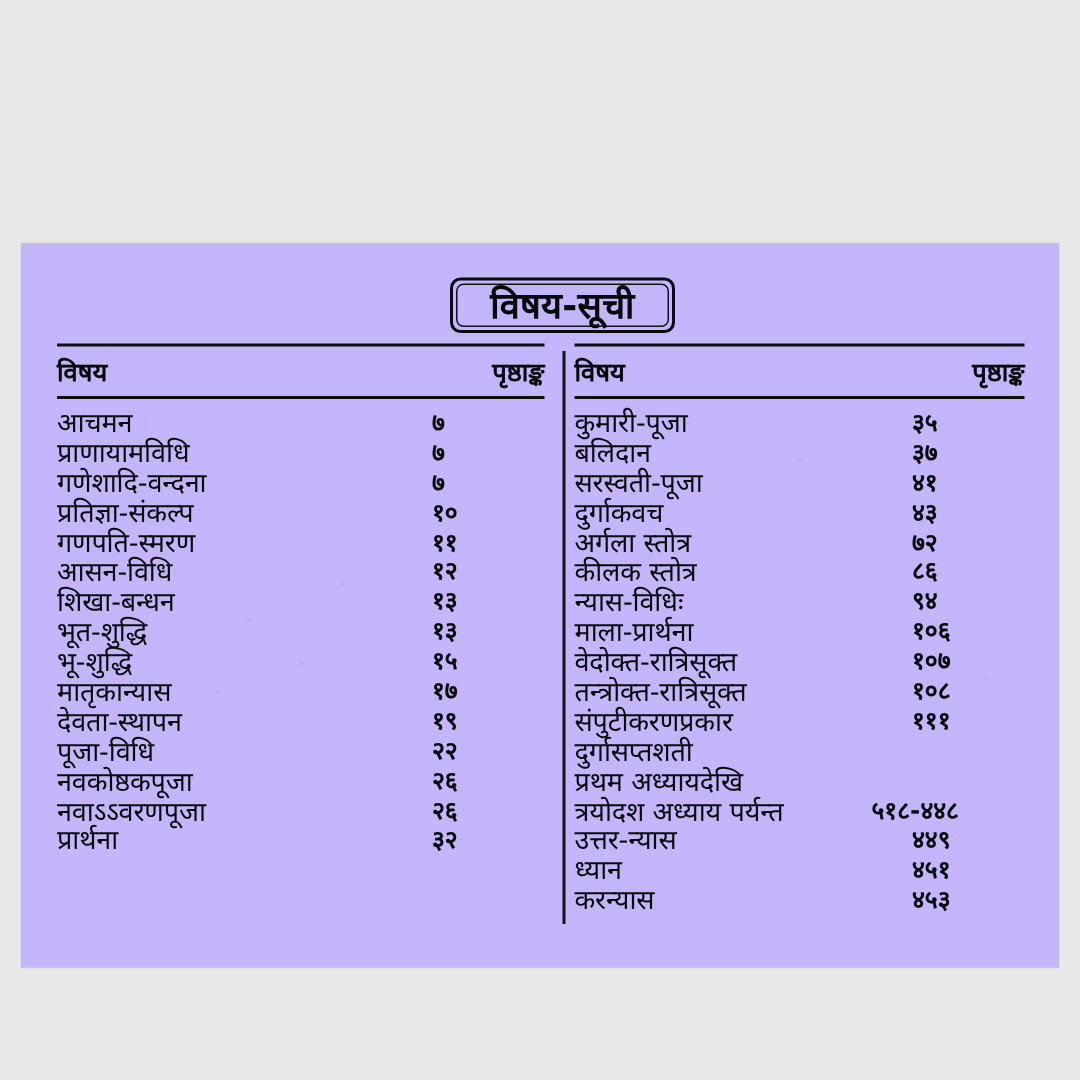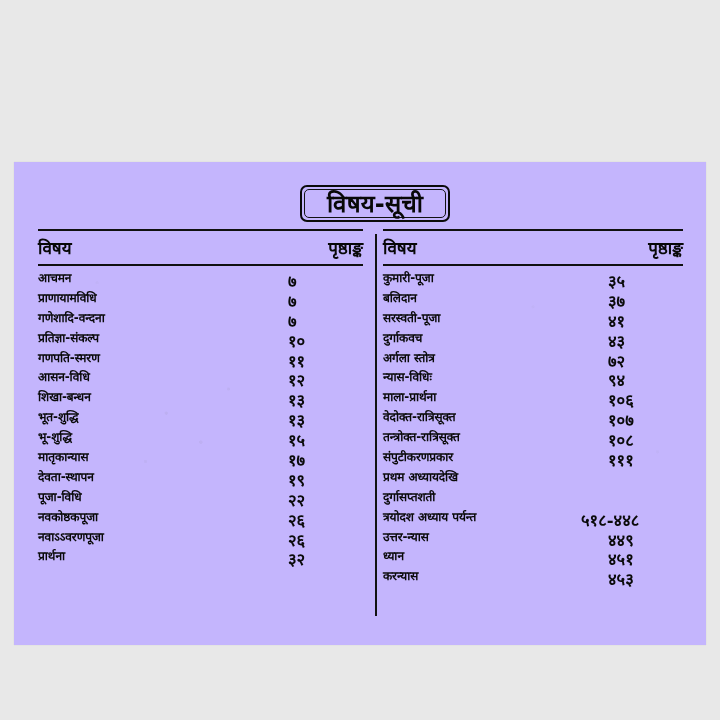"आचमन" .row-title { font-size: 12px -> 18px; font-weight: bold -> normal }
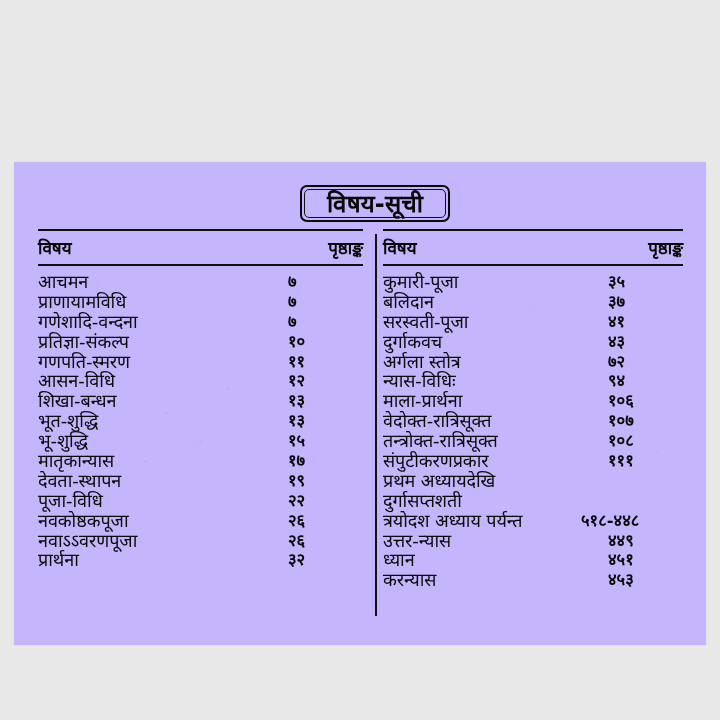"कीलक स्तोत्र" div.row { html: none -> <div> <span>कीलक स्तोत्र</span> <span>८६</span> </div> }
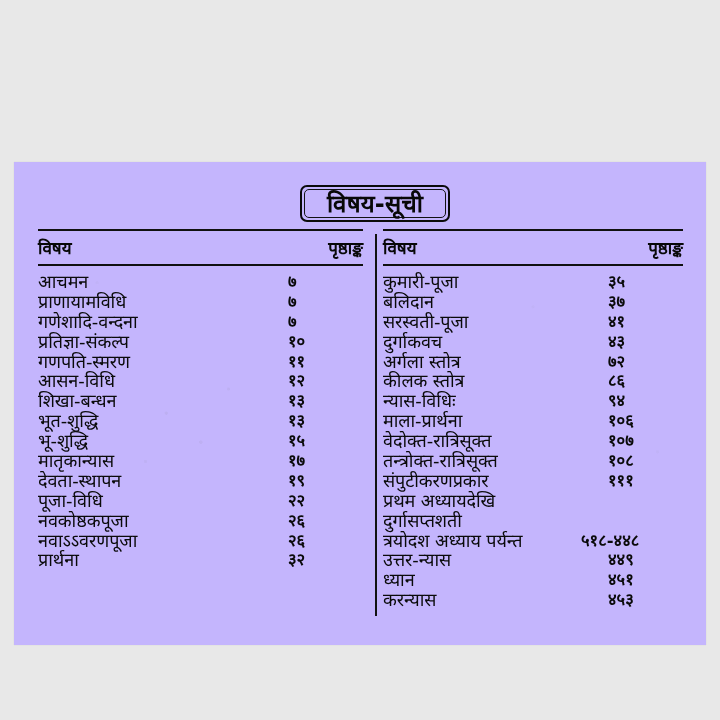"प्रथम अध्यायदेखि" div.row { order: before "दुर्गासप्तशती" -> after "दुर्गासप्तशती" }
